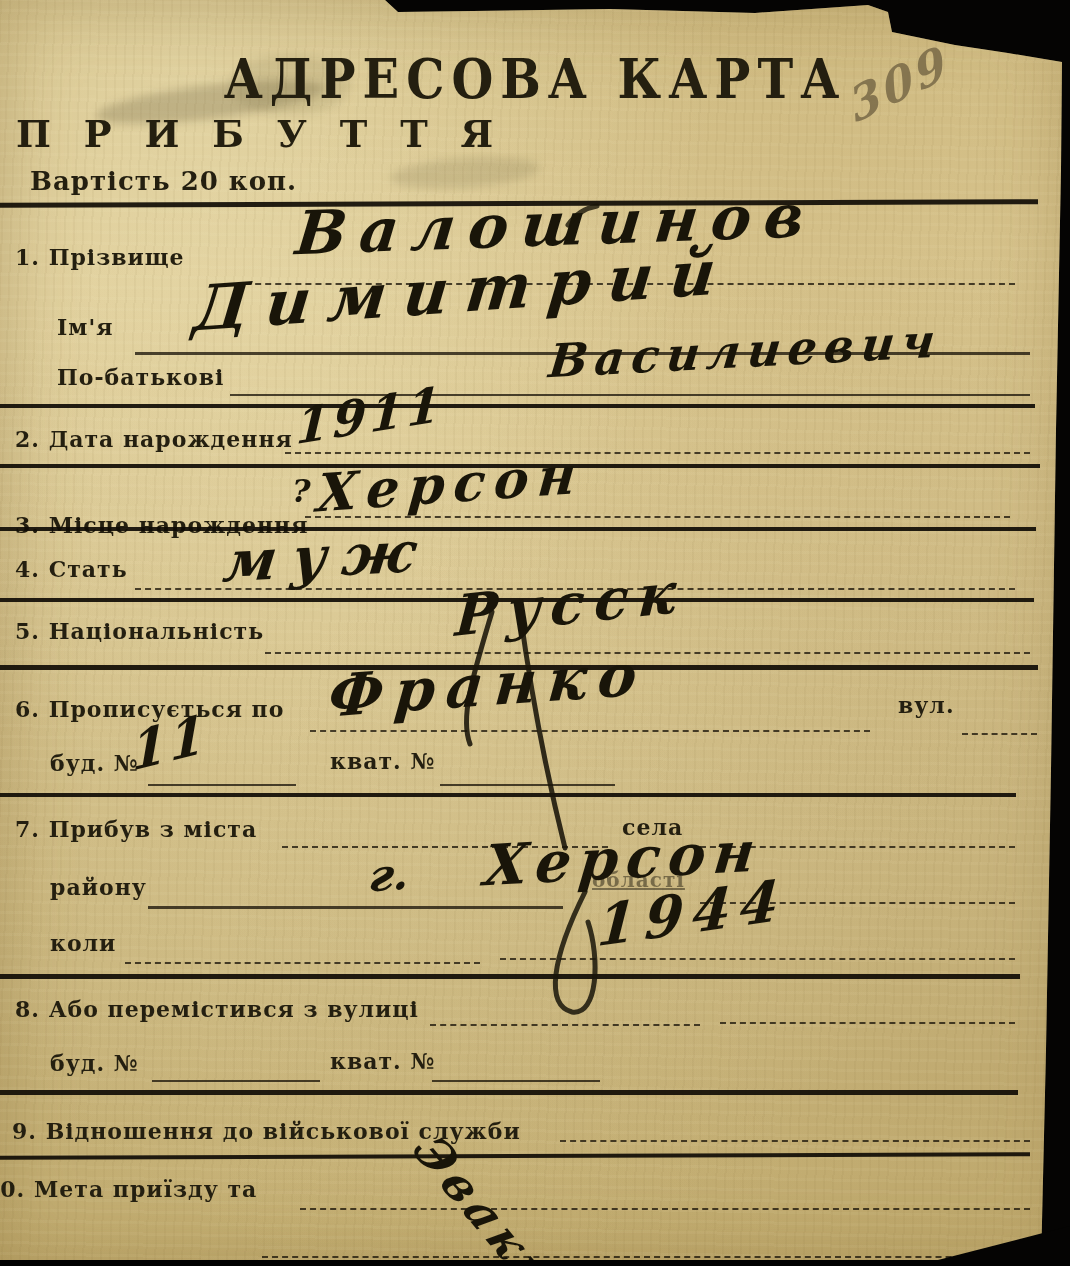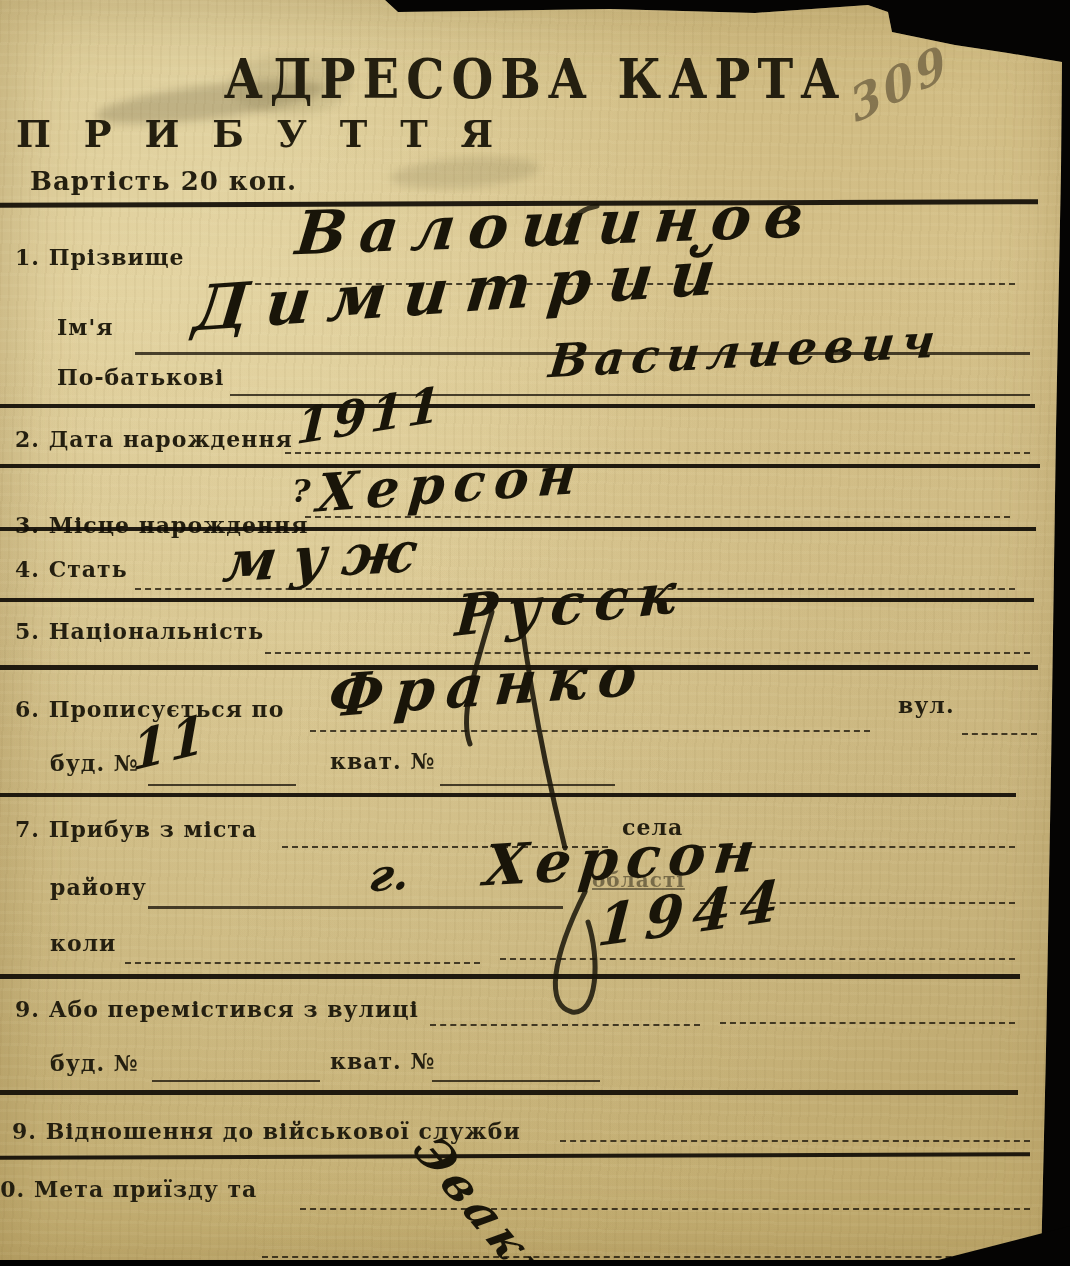"9. Або перемістився з вулиці" div.lbl { text: 9 -> 8 }
